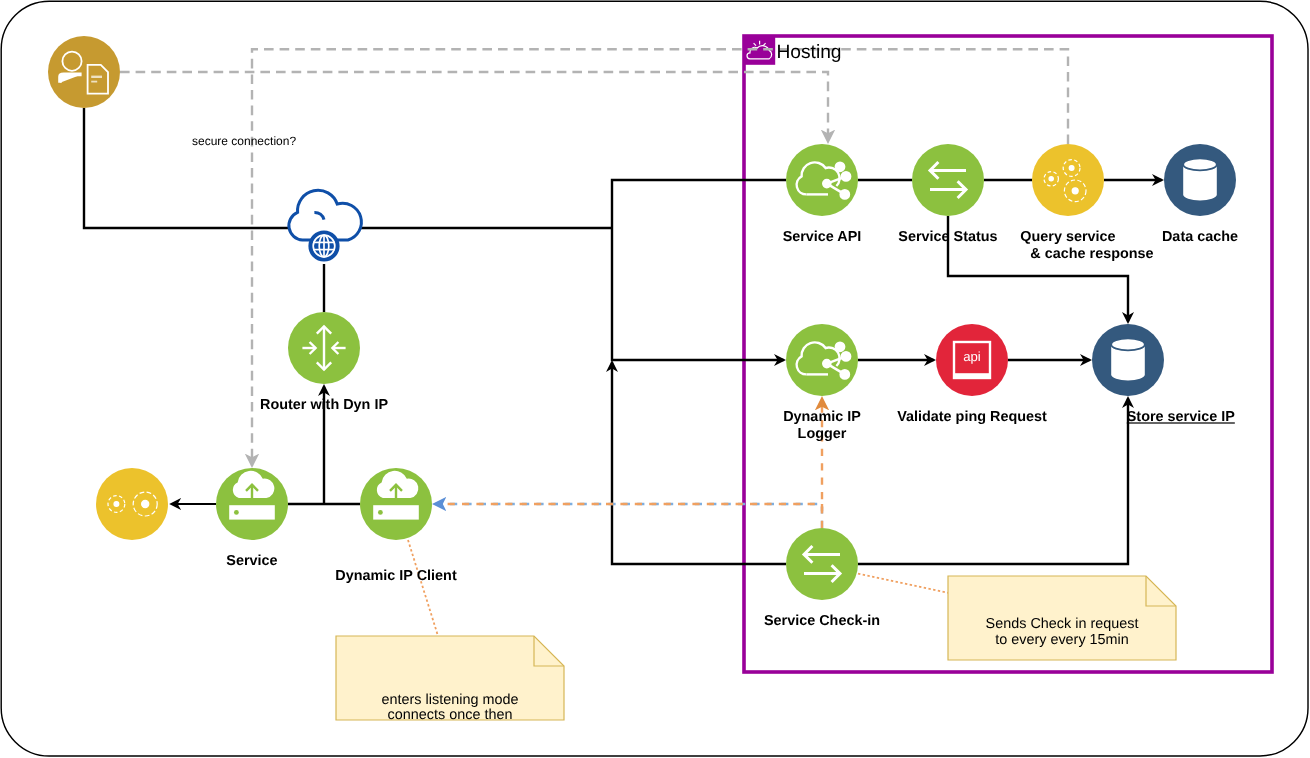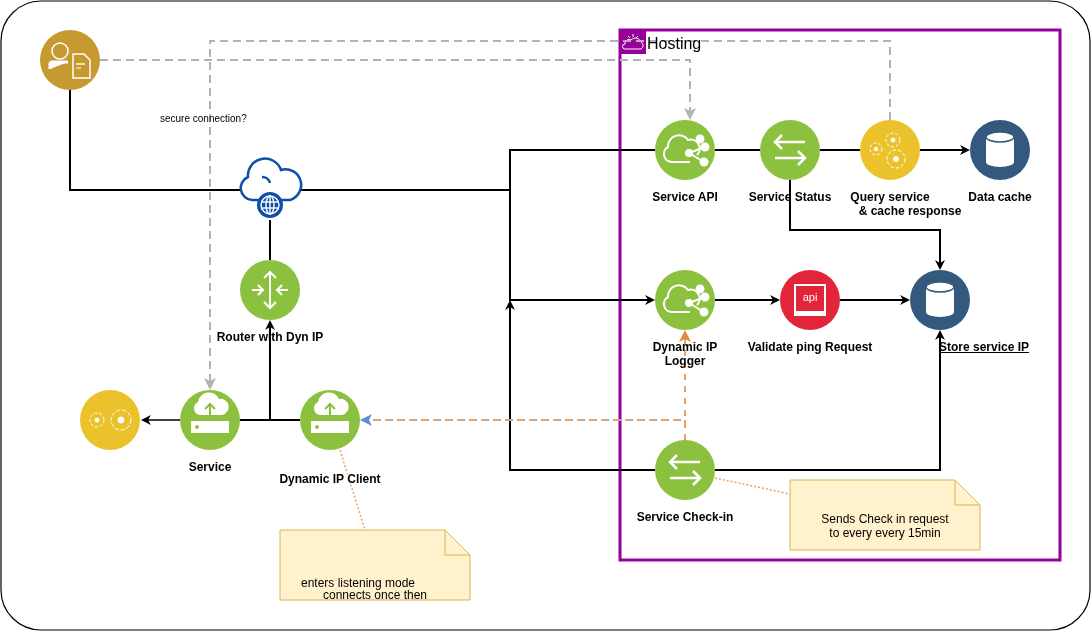"enters listening mode" div.note-text { left: 263px -> 280px }
